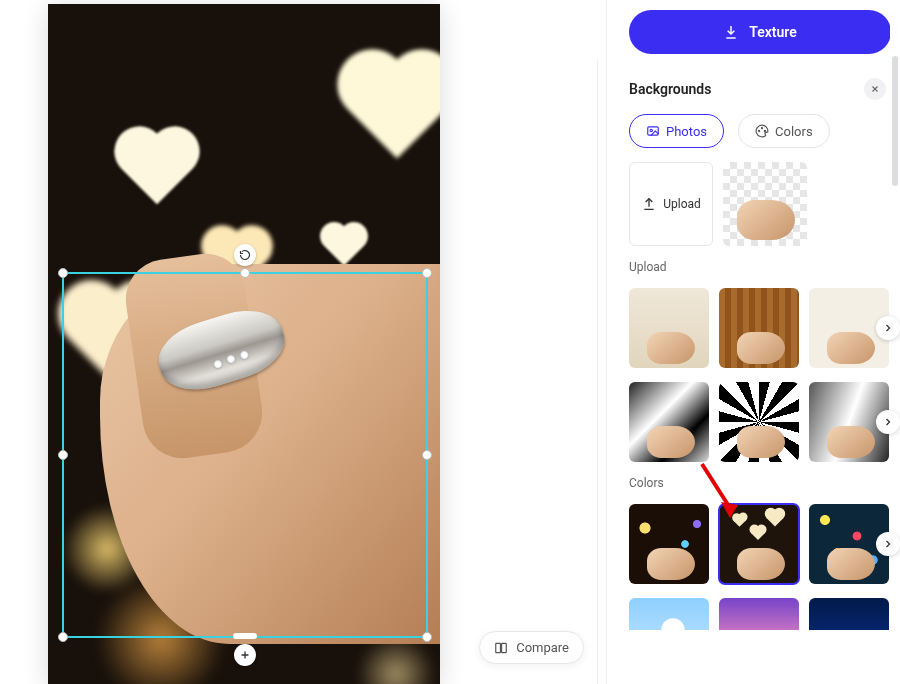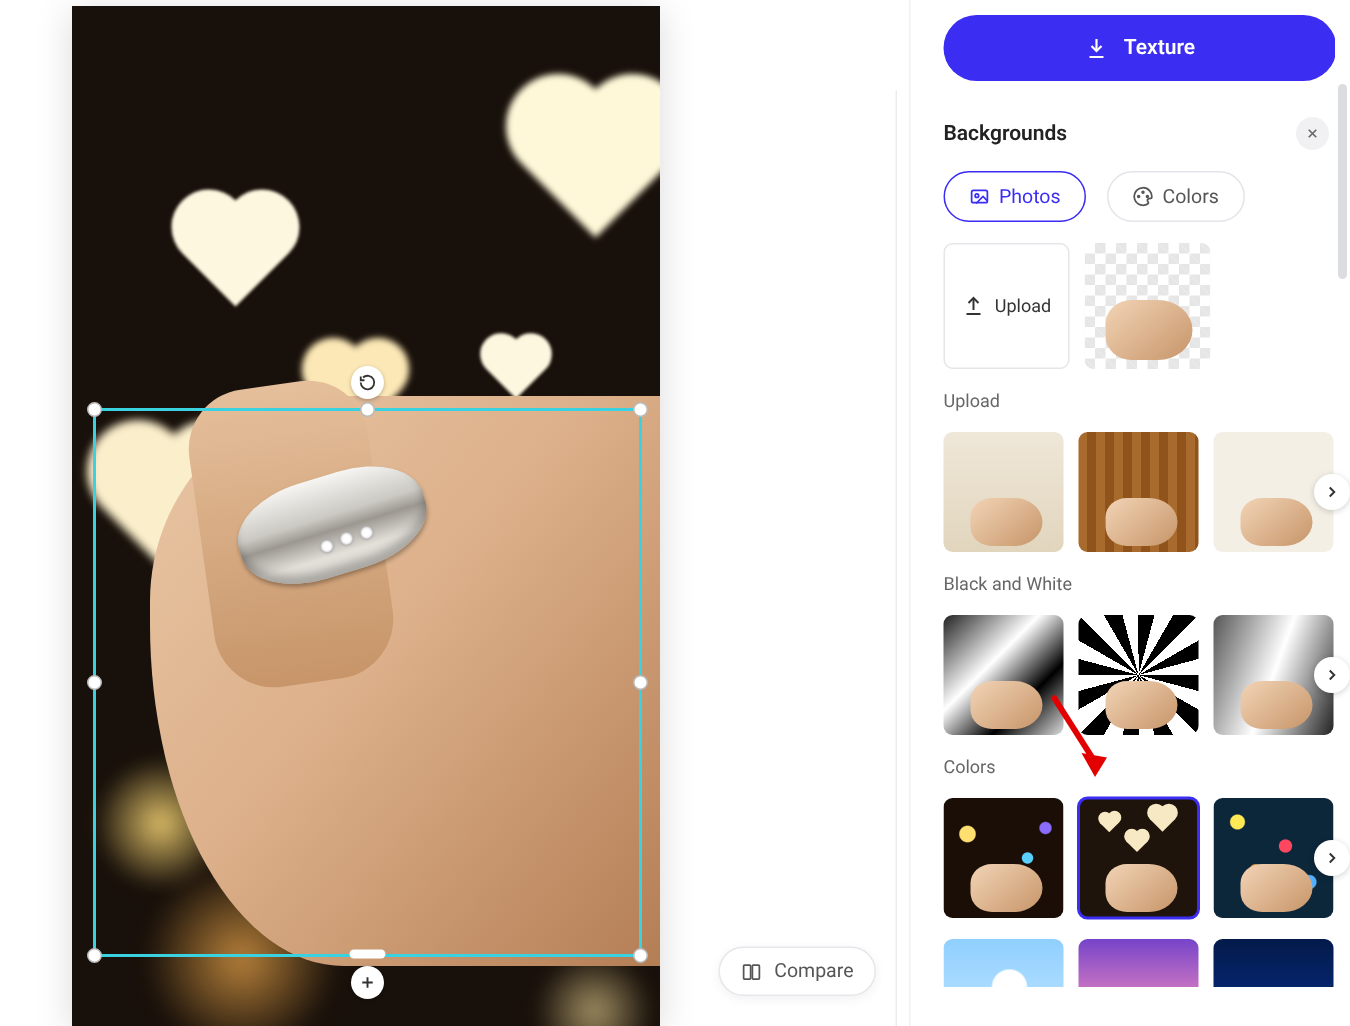"Black and White" div.cat-label { html: <div>Black and White</div> -> none }
